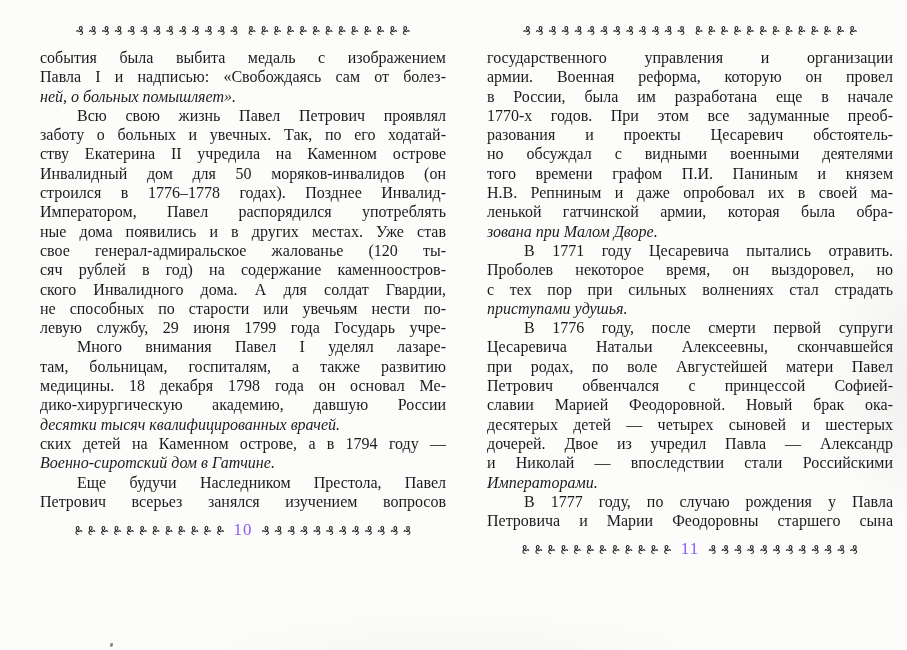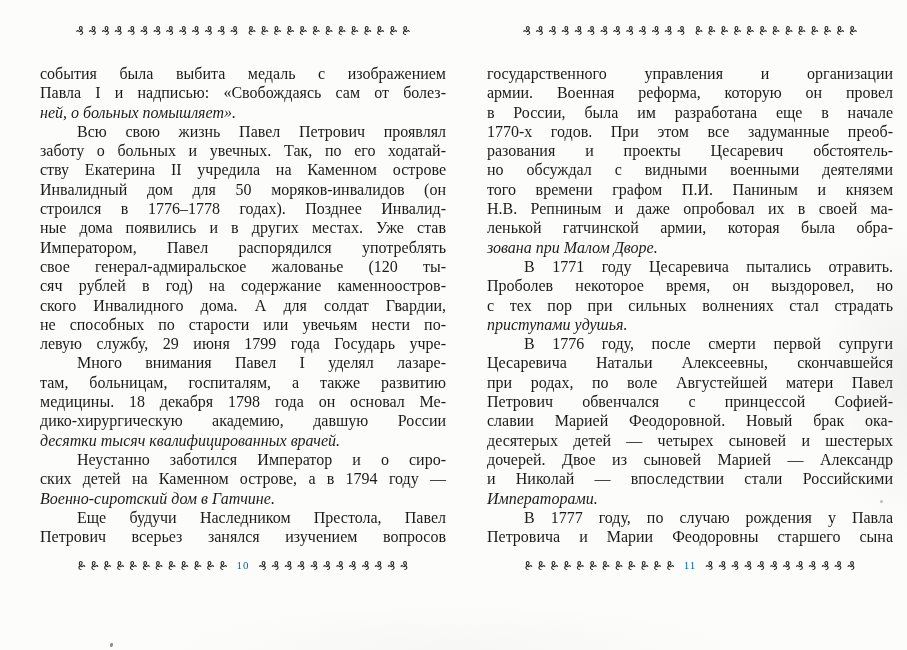"события была выбита медаль с" .page-text { margin-top: 24px -> 8px }
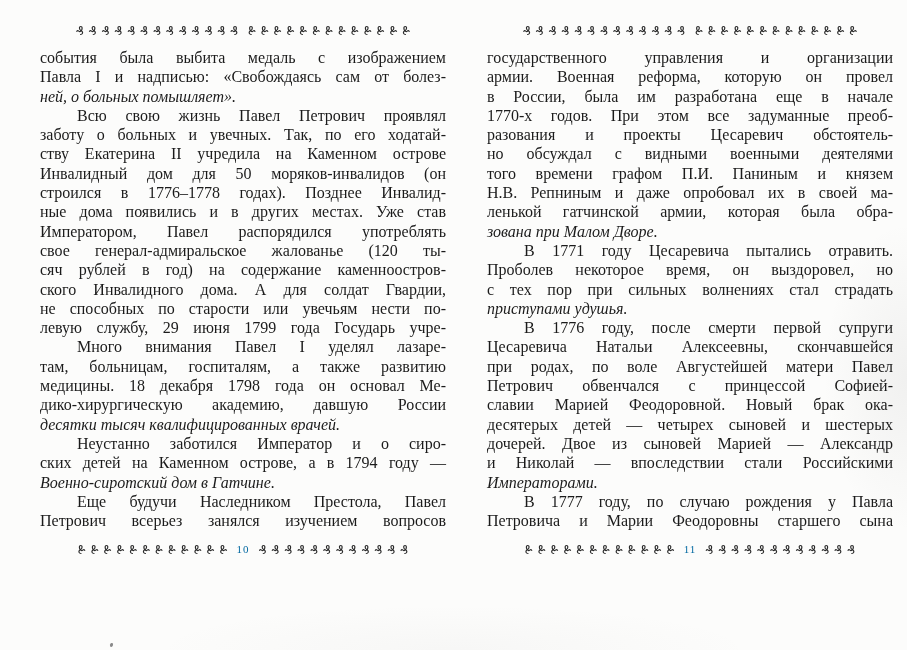"ные дома появились и в" div.line { order: before "Императором, Павел распорядился" -> after "Императором, Павел распорядился" }
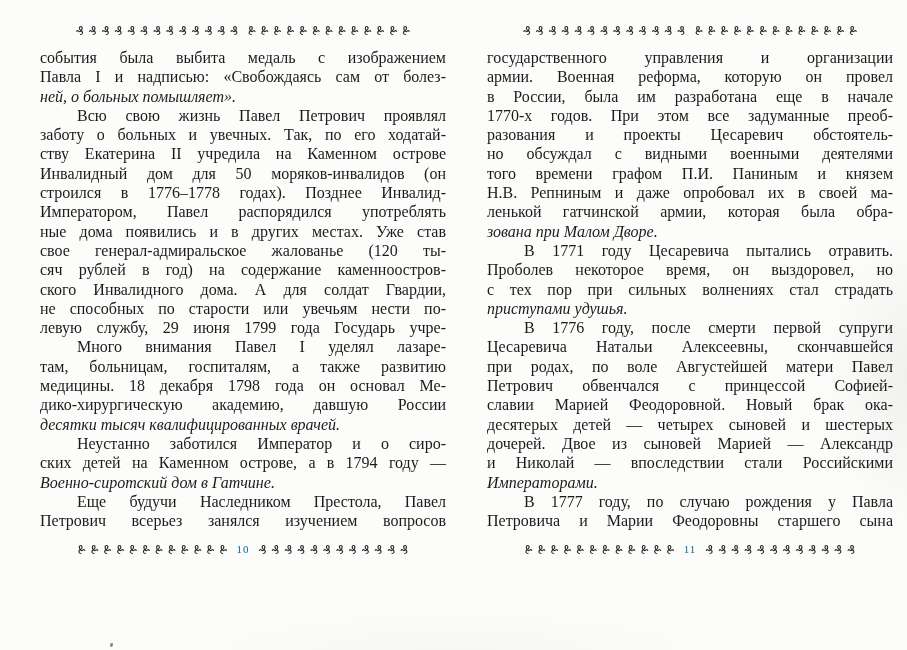"Неустанно заботился Император и о" div.line { html: <div>Неустанно заботился Император и о сиро-</div> -> none }
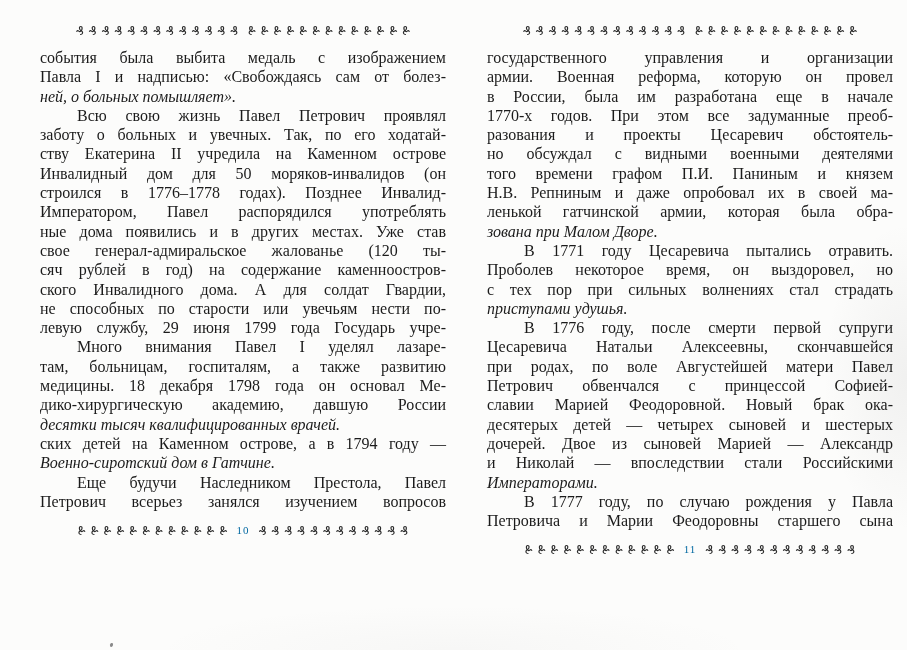"дочерей. Двое из сыновей Марией" div.line { text: сыновей Марией -> учредил Павла }
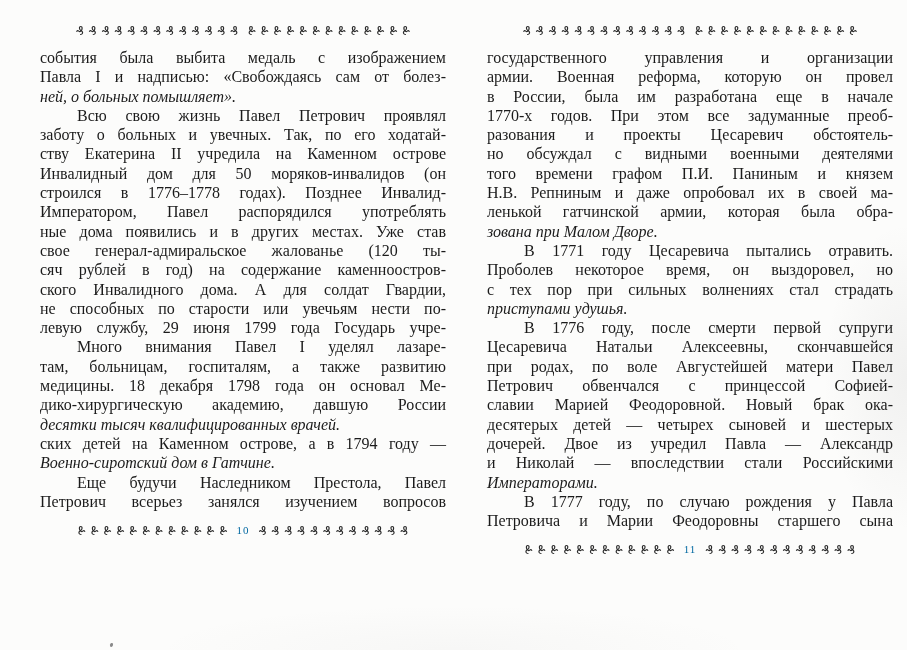"10" .pagenum { color: #0369a1 -> #8b5cf6; font-size: 11px -> 17px }
